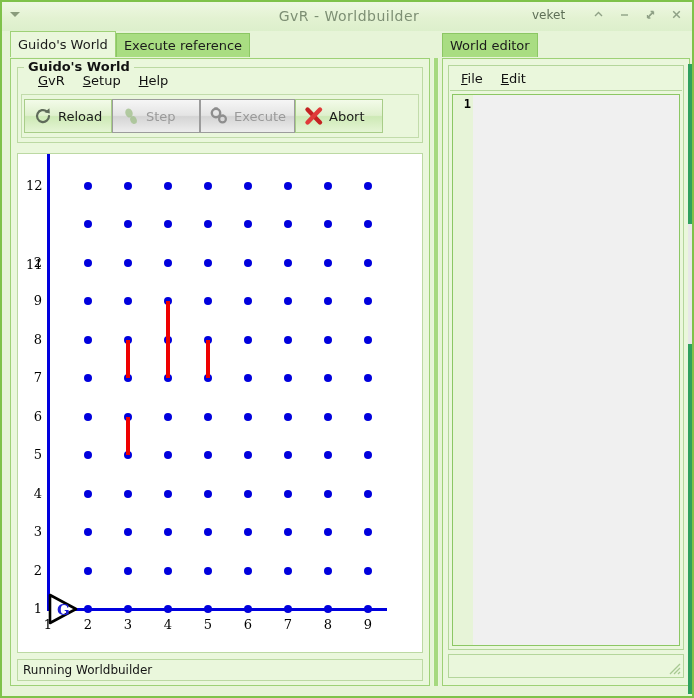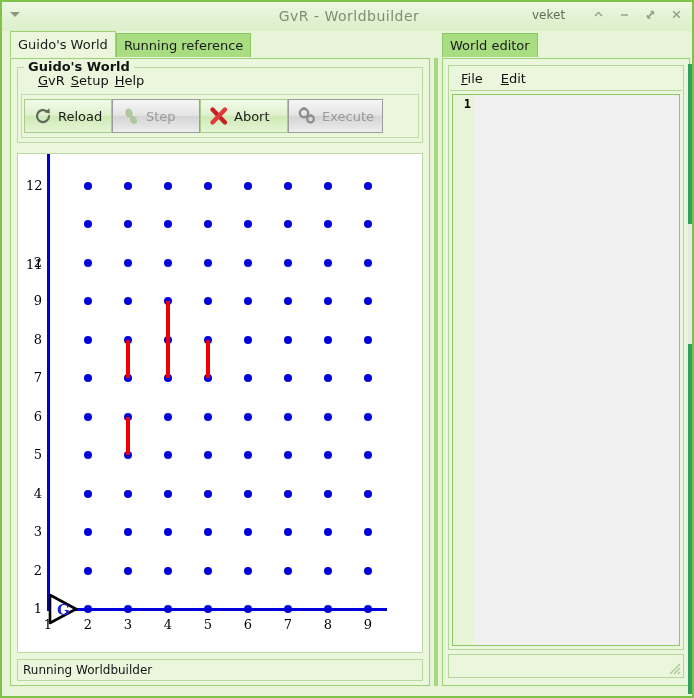"Running reference" span { text: Running -> Execute }
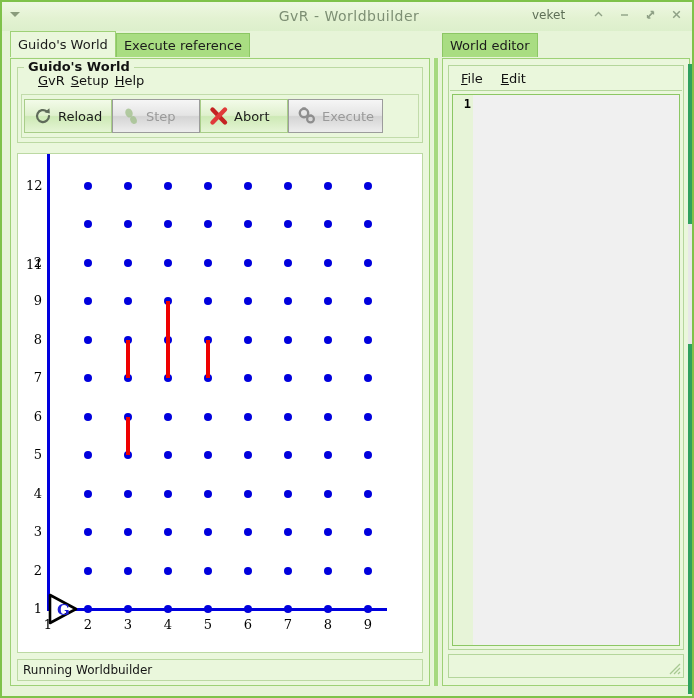"GvR" .menubar { gap: none -> 12px }
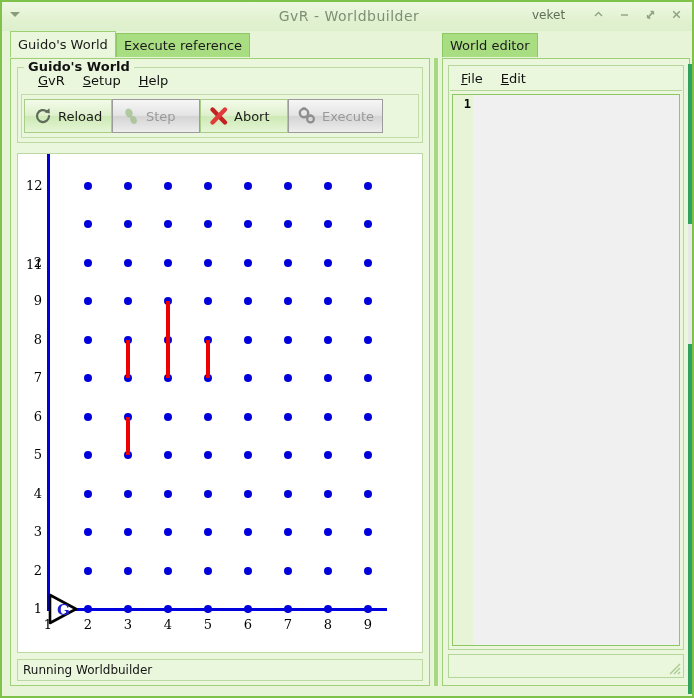"Abort" div.tbtn { order: before "Execute" -> after "Execute" }
